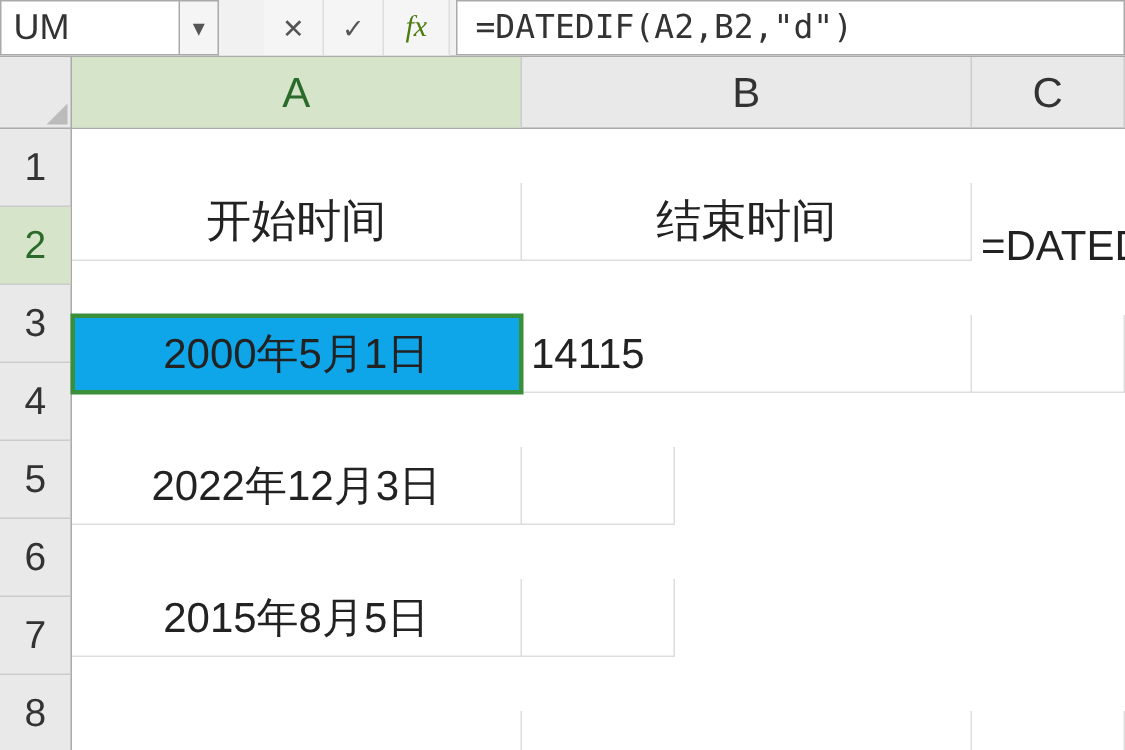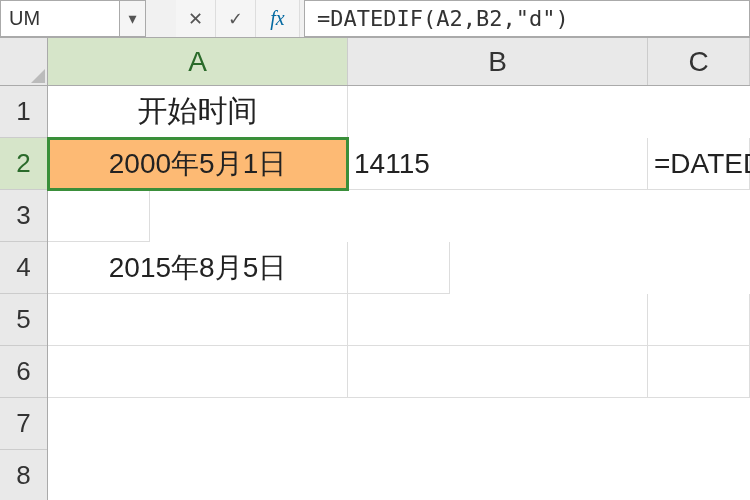"UM" .name-box { font-size: 20px -> 24px }
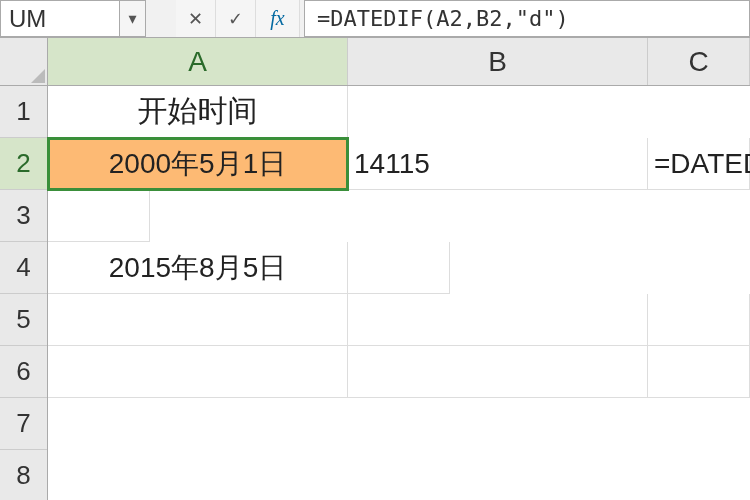"fx" .fx-btn { color: #0369a1 -> #4d7c0f }
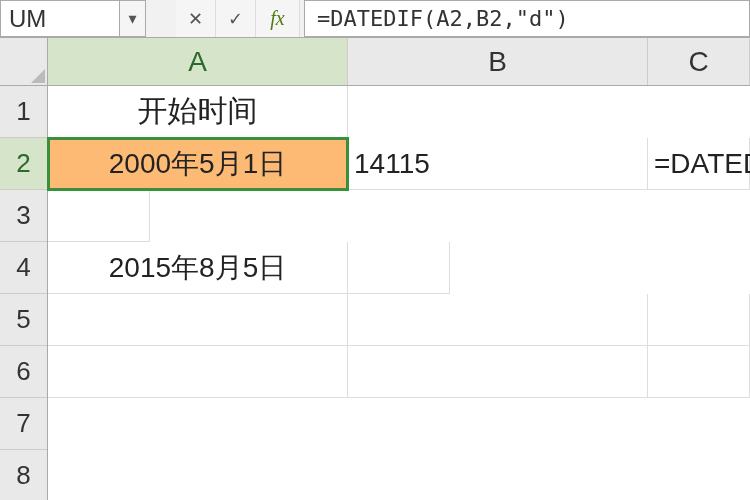"开始时间" .row { margin-top: none -> 36px }
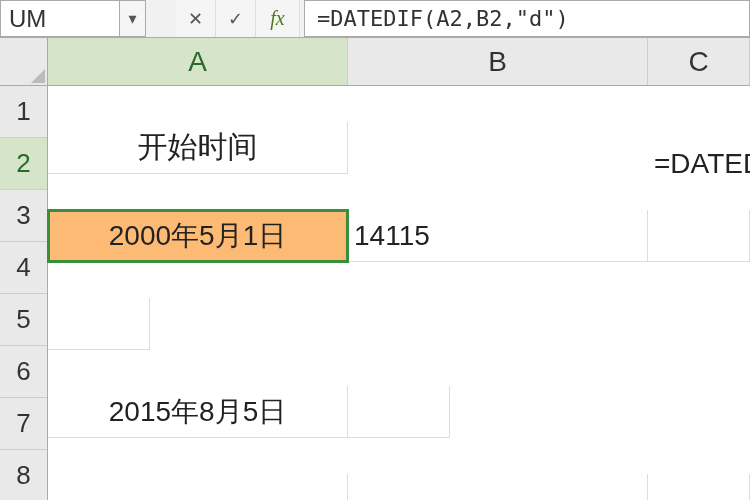"结束时间" div.cell { html: none -> <div>结束时间</div> }
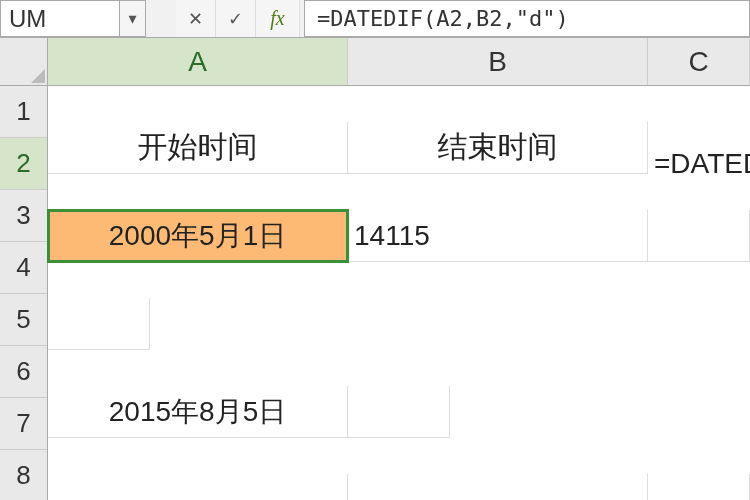"2000年5月1日" .active-cell { background: #fdba74 -> #0ea5e9 }
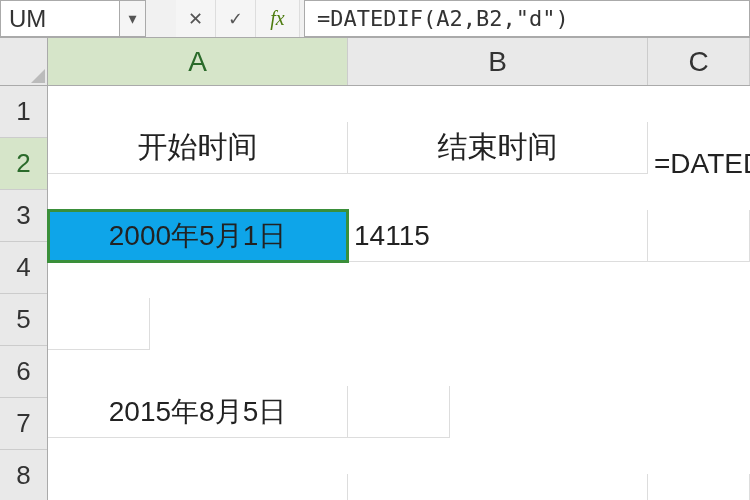"2022年12月3日" div.cell { html: none -> <div>2022年12月3日</div> }
